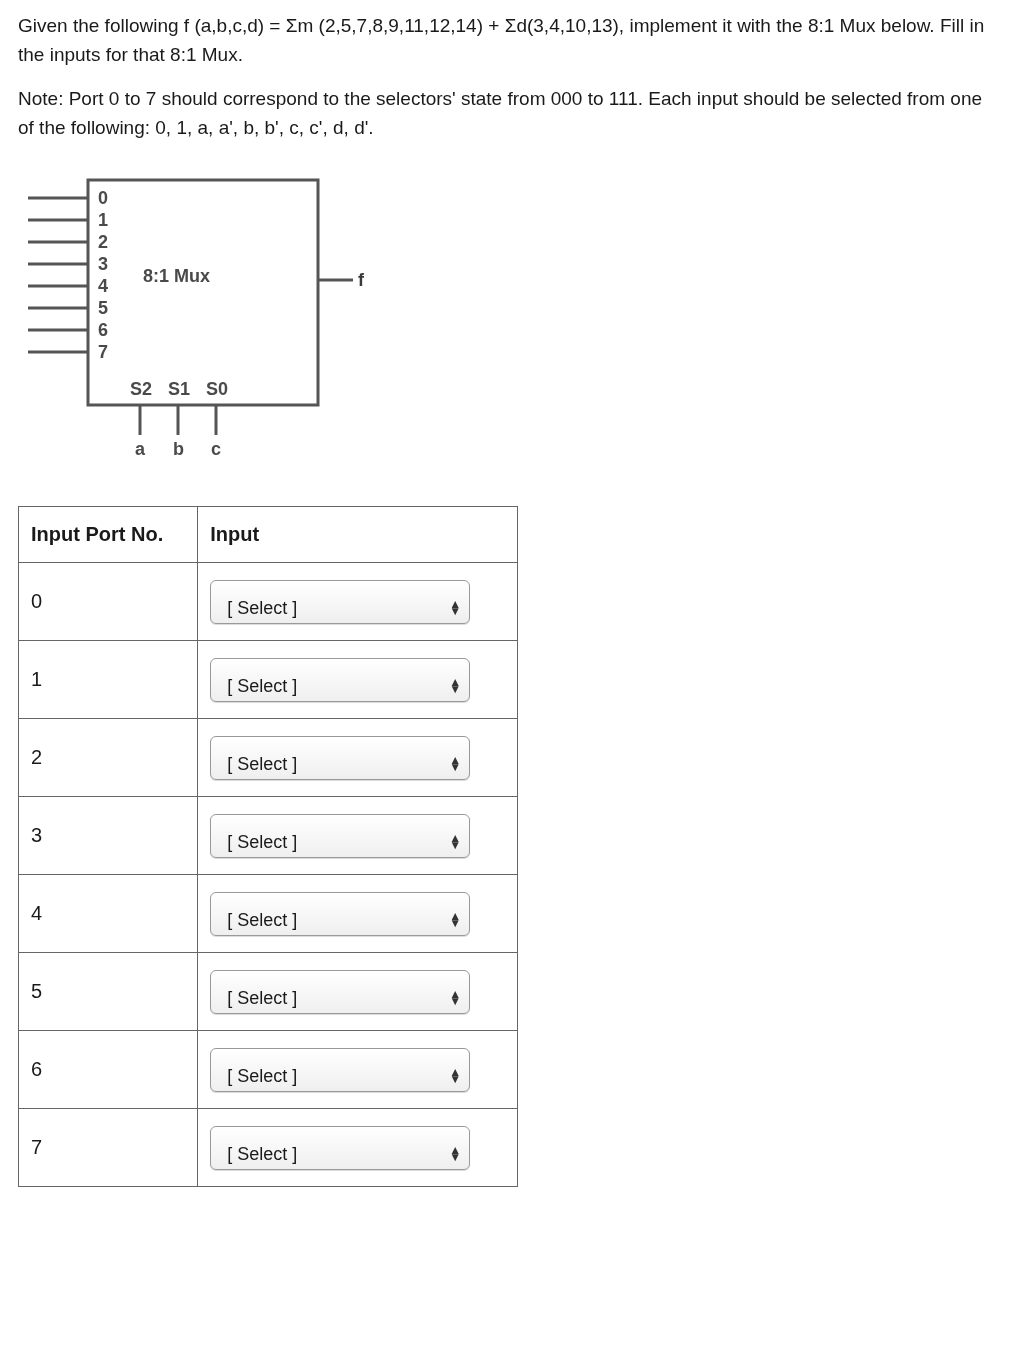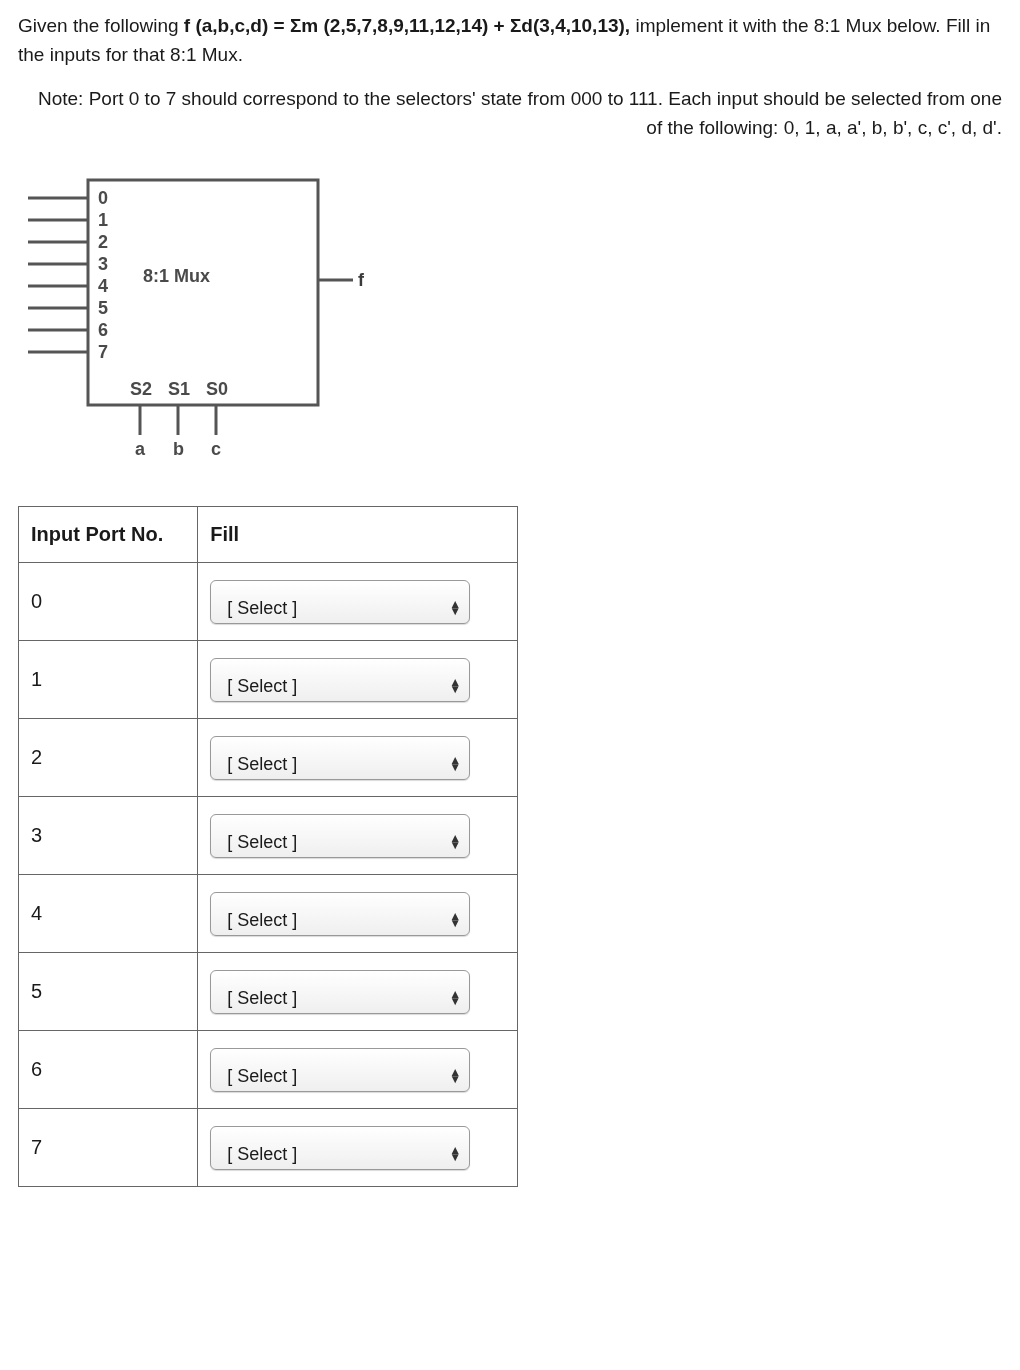"f (a,b,c,d) = Σm (2,5,7,8,9,11,12,14)" .question-text .bold { font-weight: 700 -> 400 }
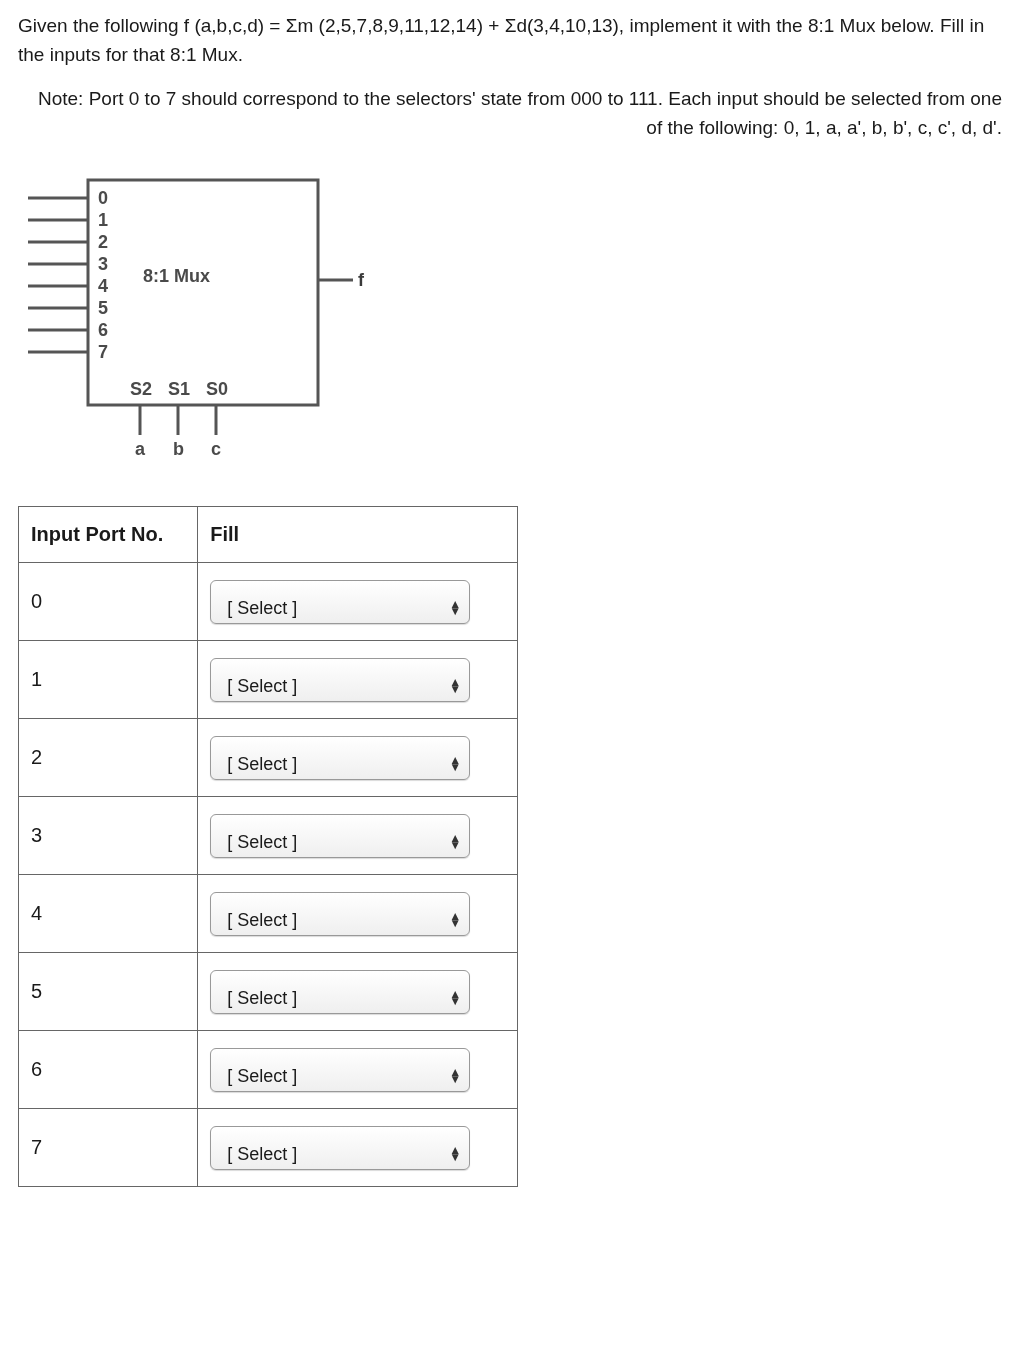"Note: Port 0 to 7" .note-text { text-align: right -> none }
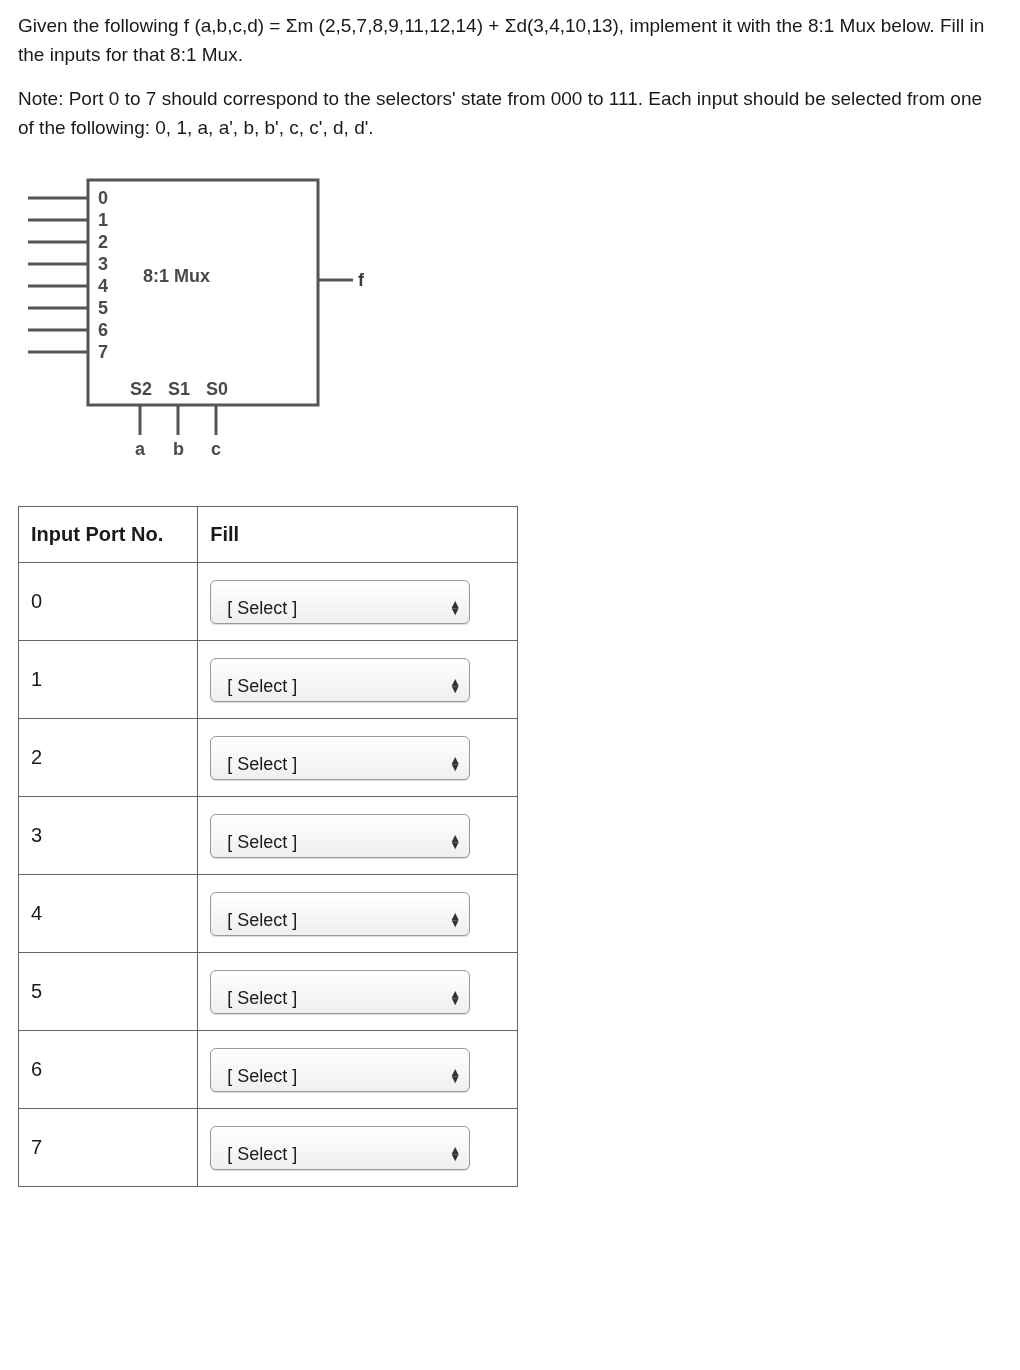"Fill" th.col-input { text: Fill -> Input }
